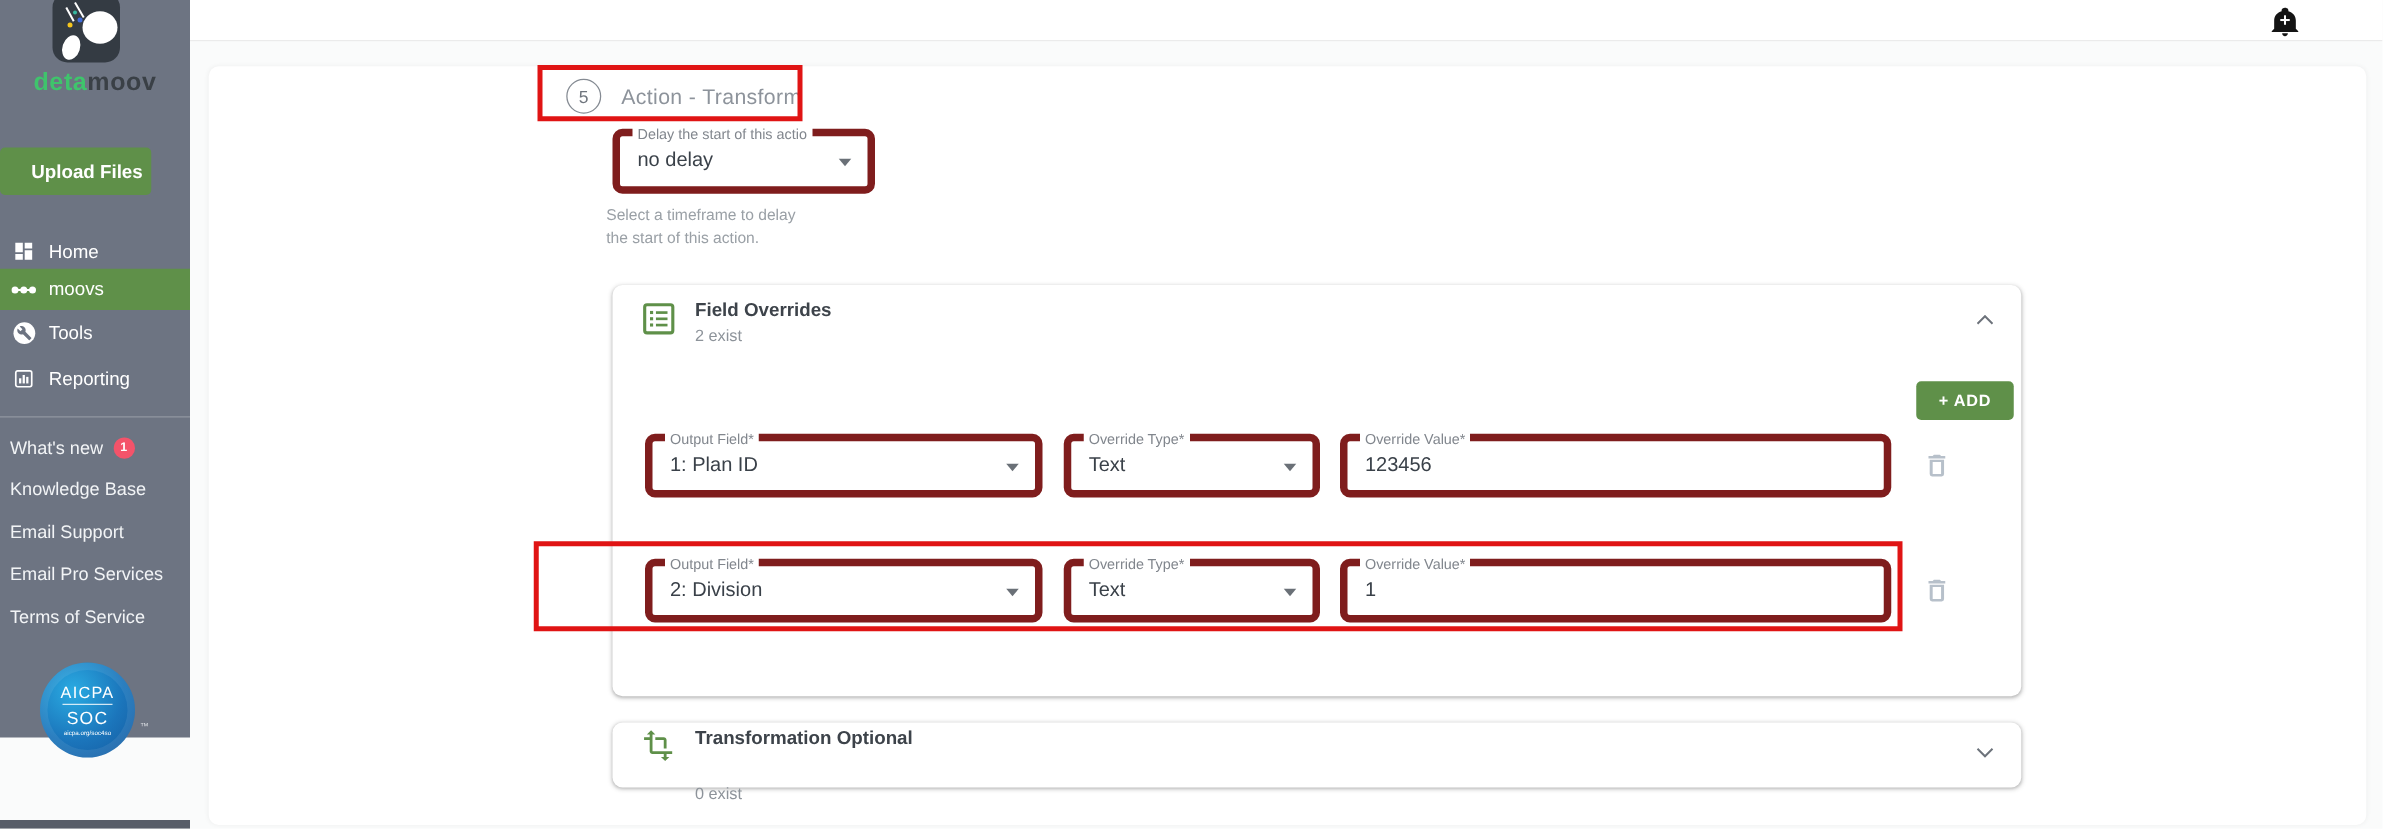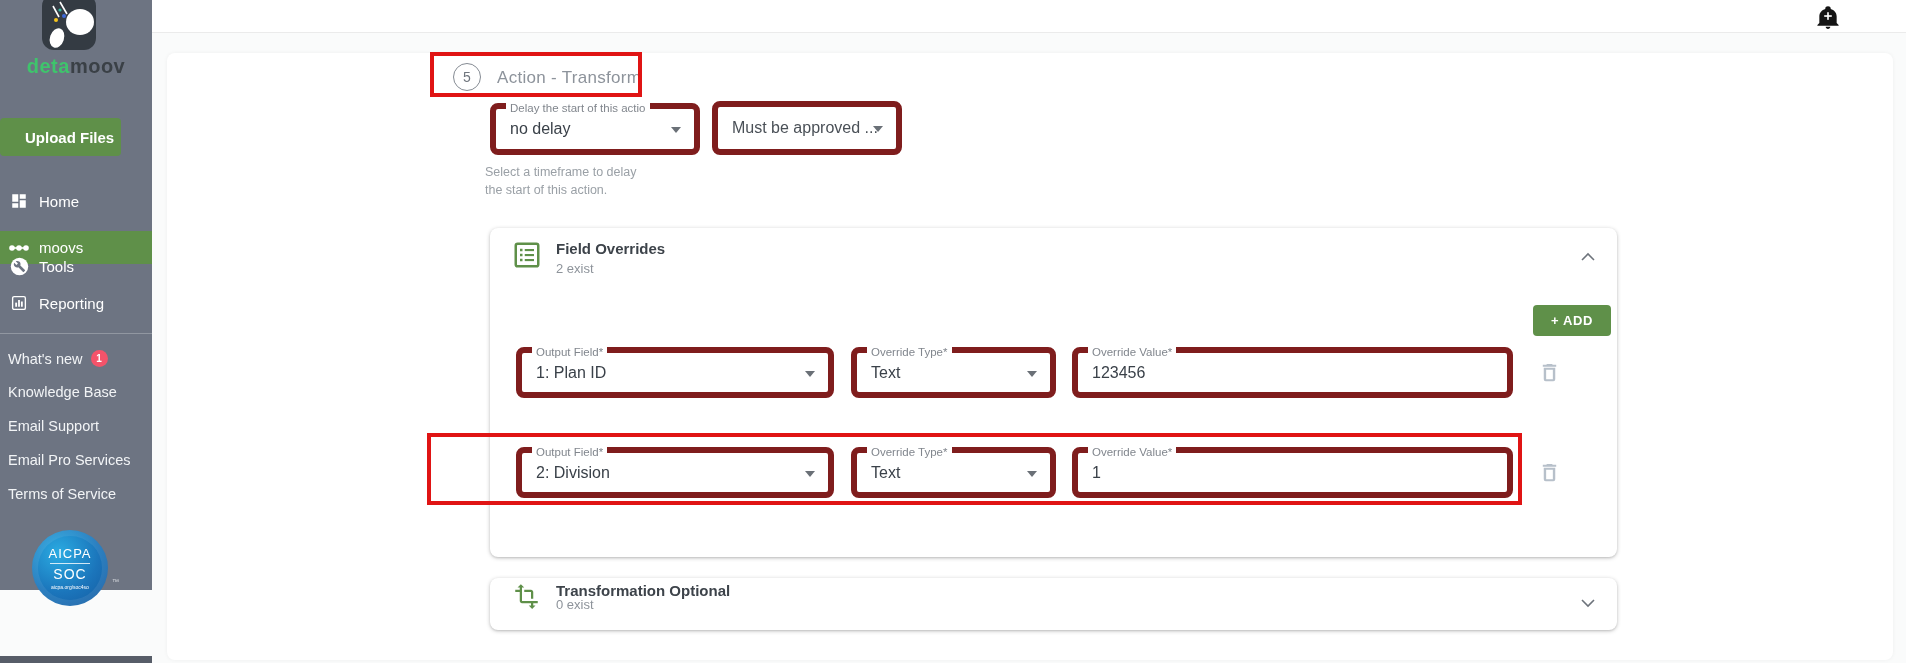"Must be approved ..." div.mui-field { html: <div> <span>Must be approved ...</span> <span></span> </div> -> none }
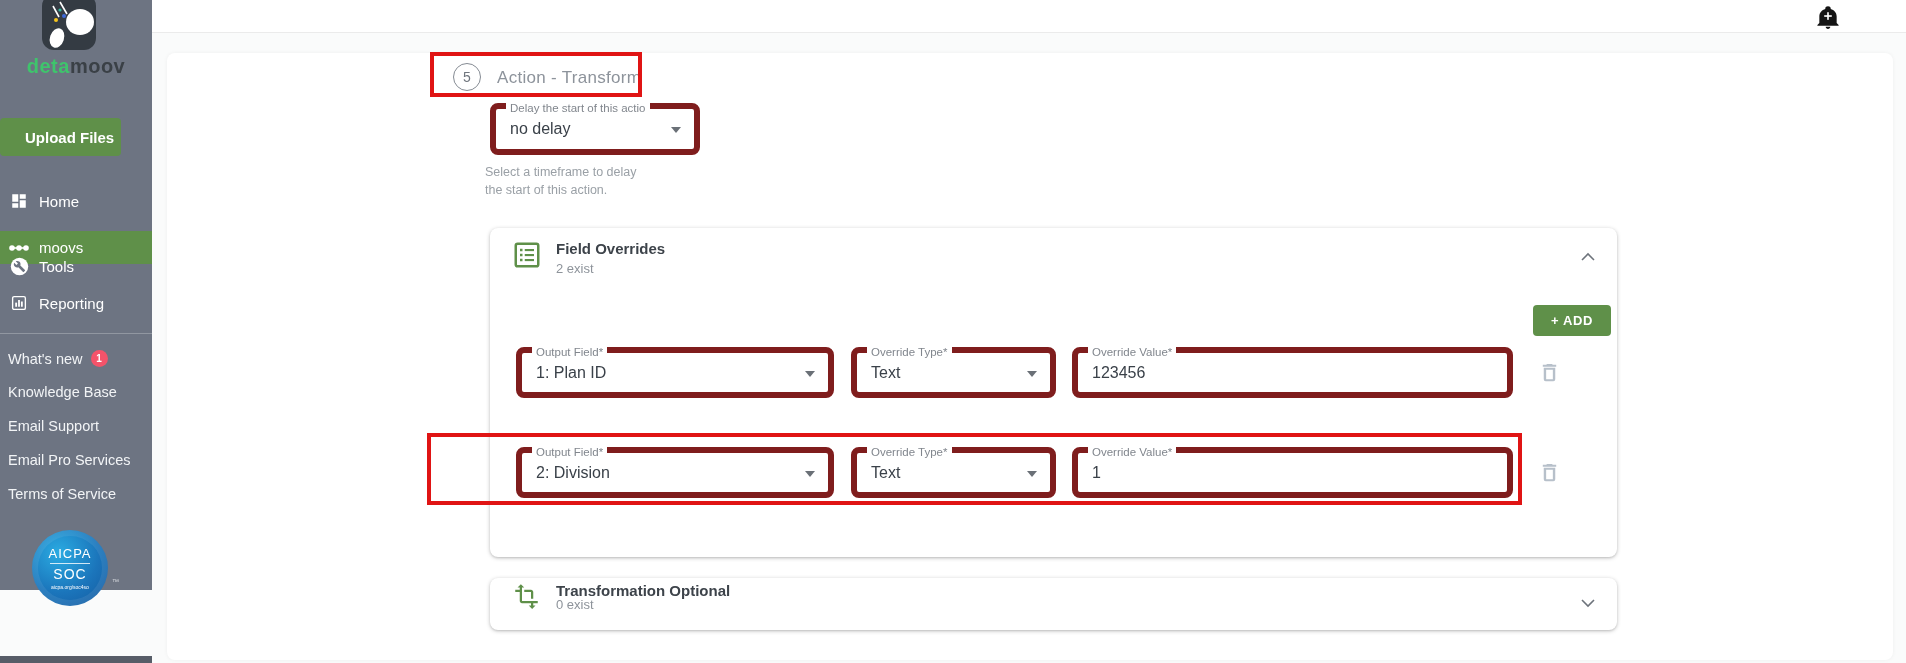"moovs" div.nav-item { margin-top: 16px -> none }
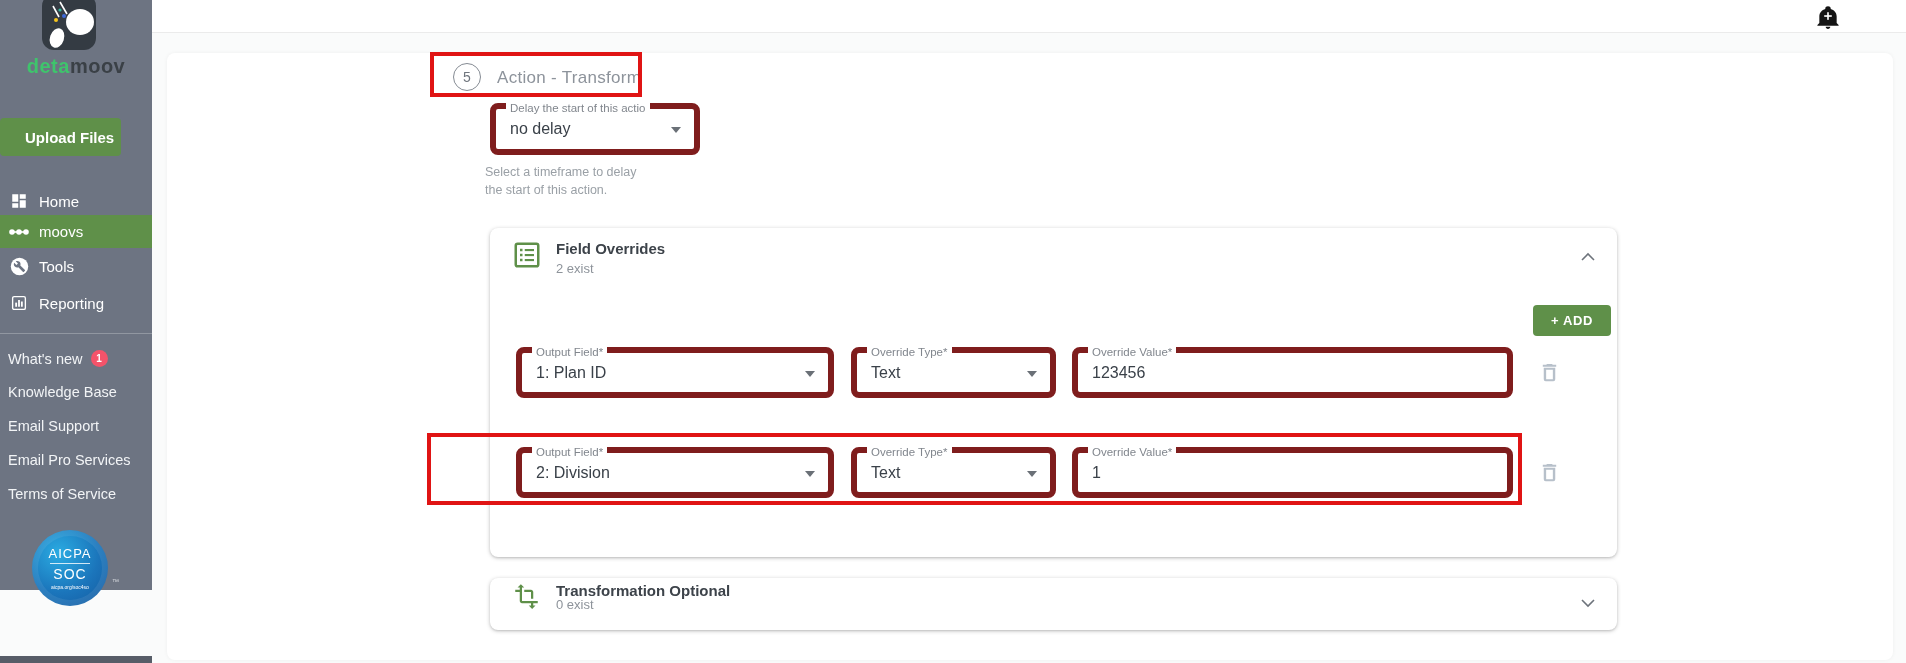"0 exist" div.card-sub { top: 597px -> 627px }
